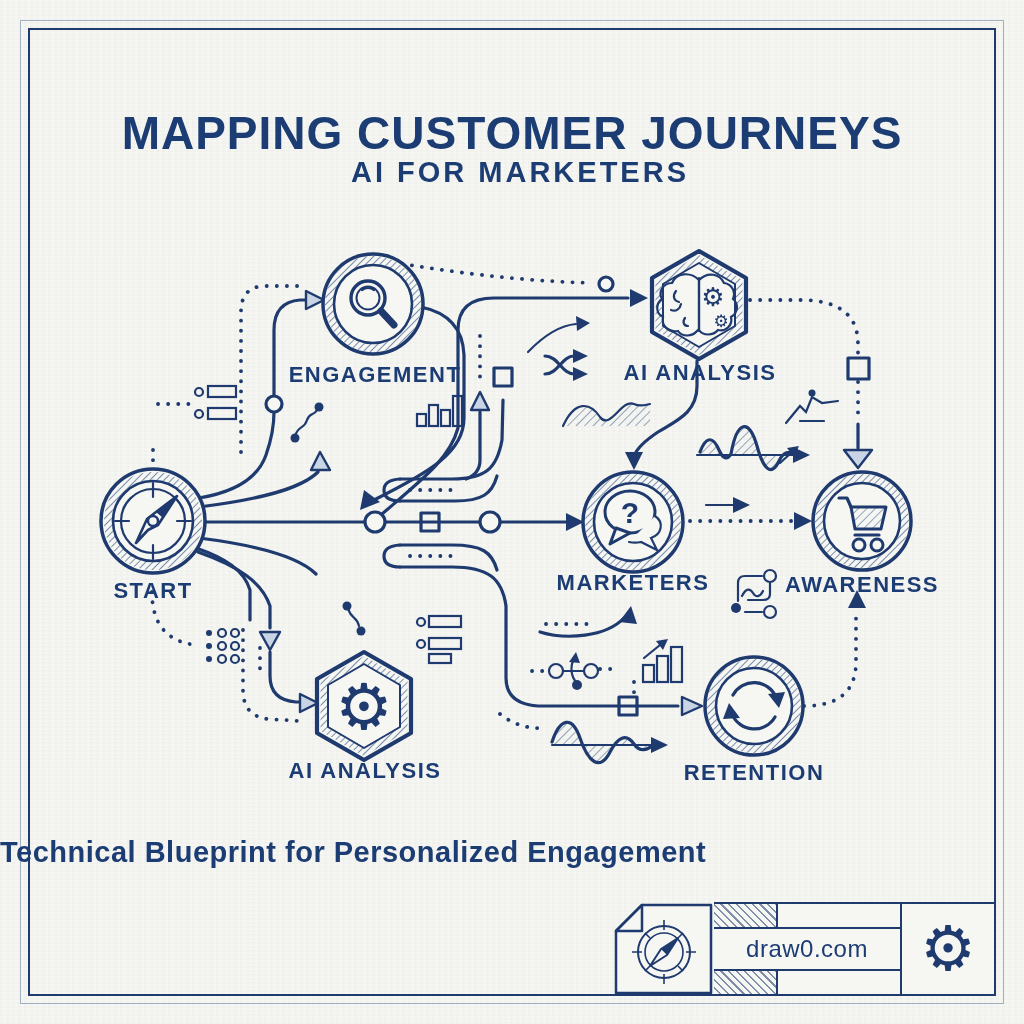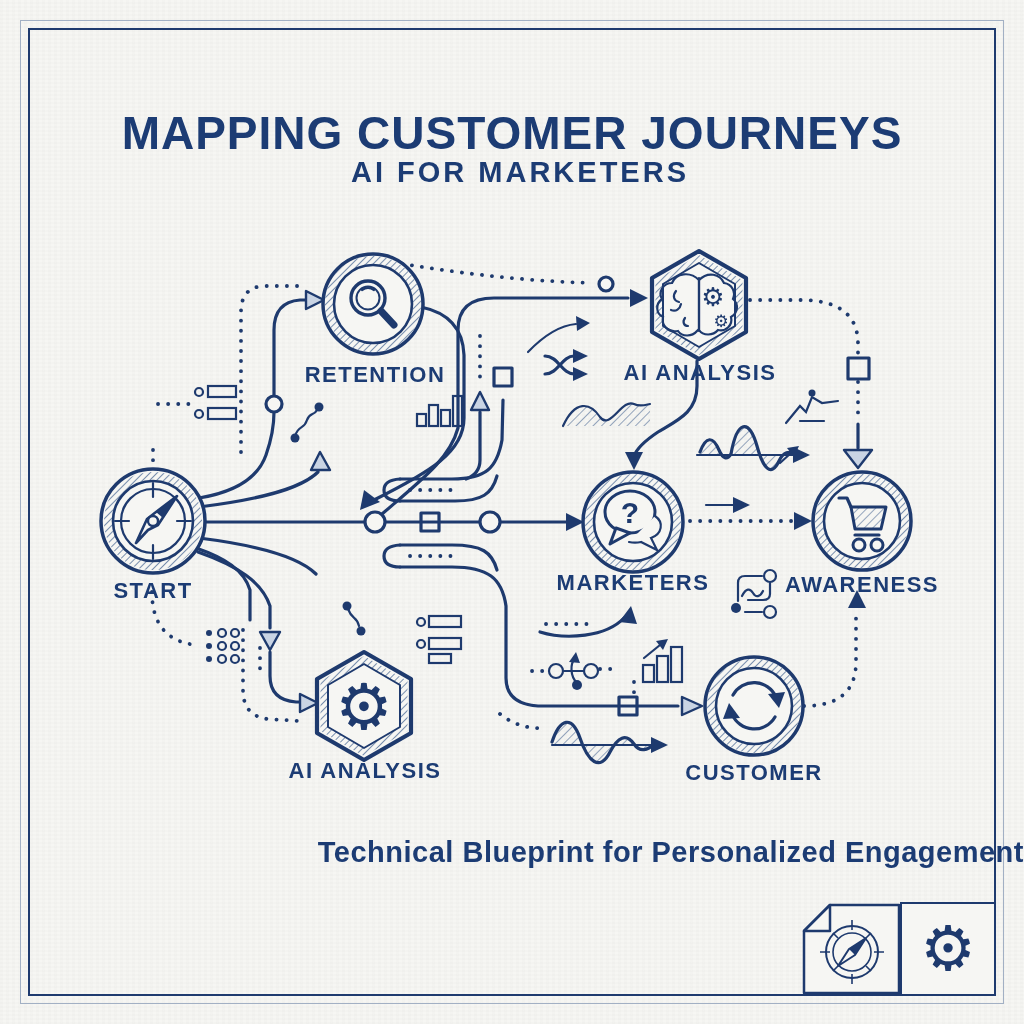"RETENTION" div.node-label { text: RETENTION -> ENGAGEMENT }
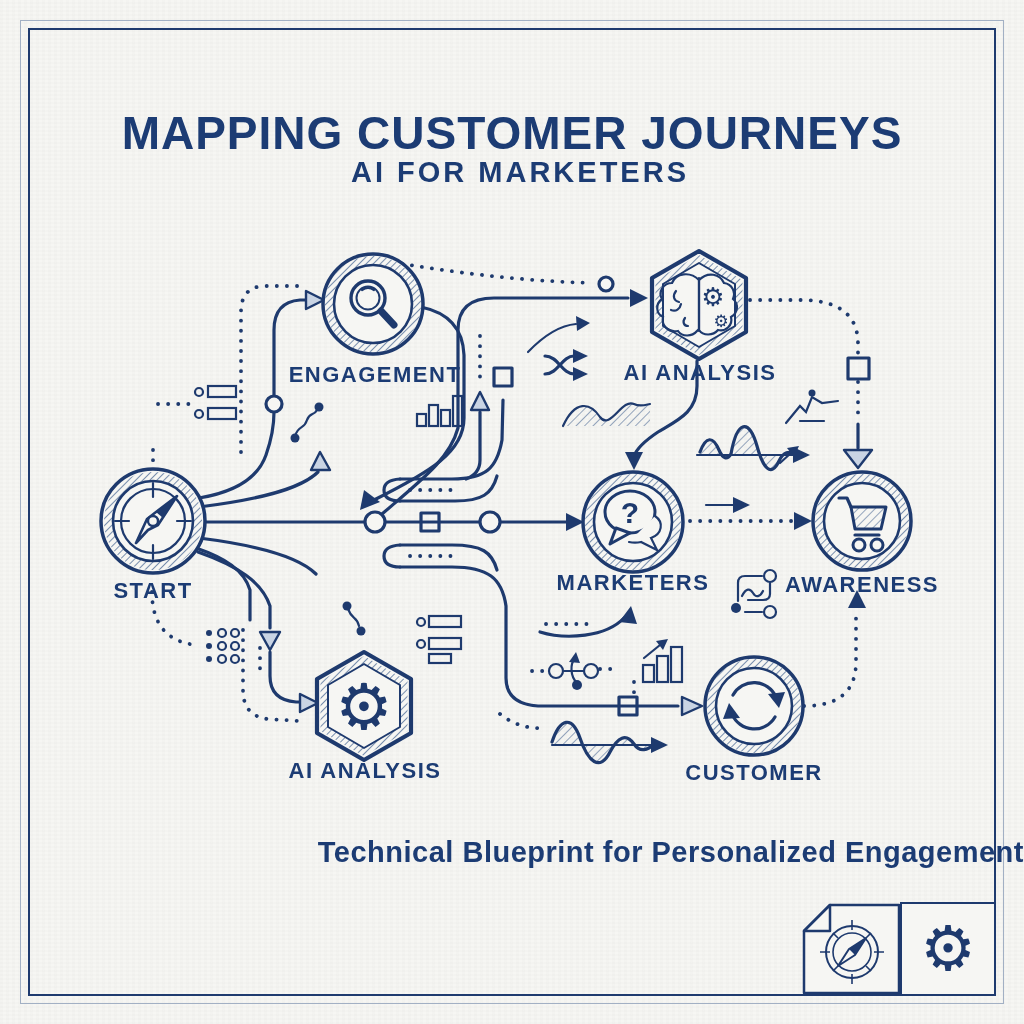"CUSTOMER" div.node-label { text: CUSTOMER -> RETENTION }
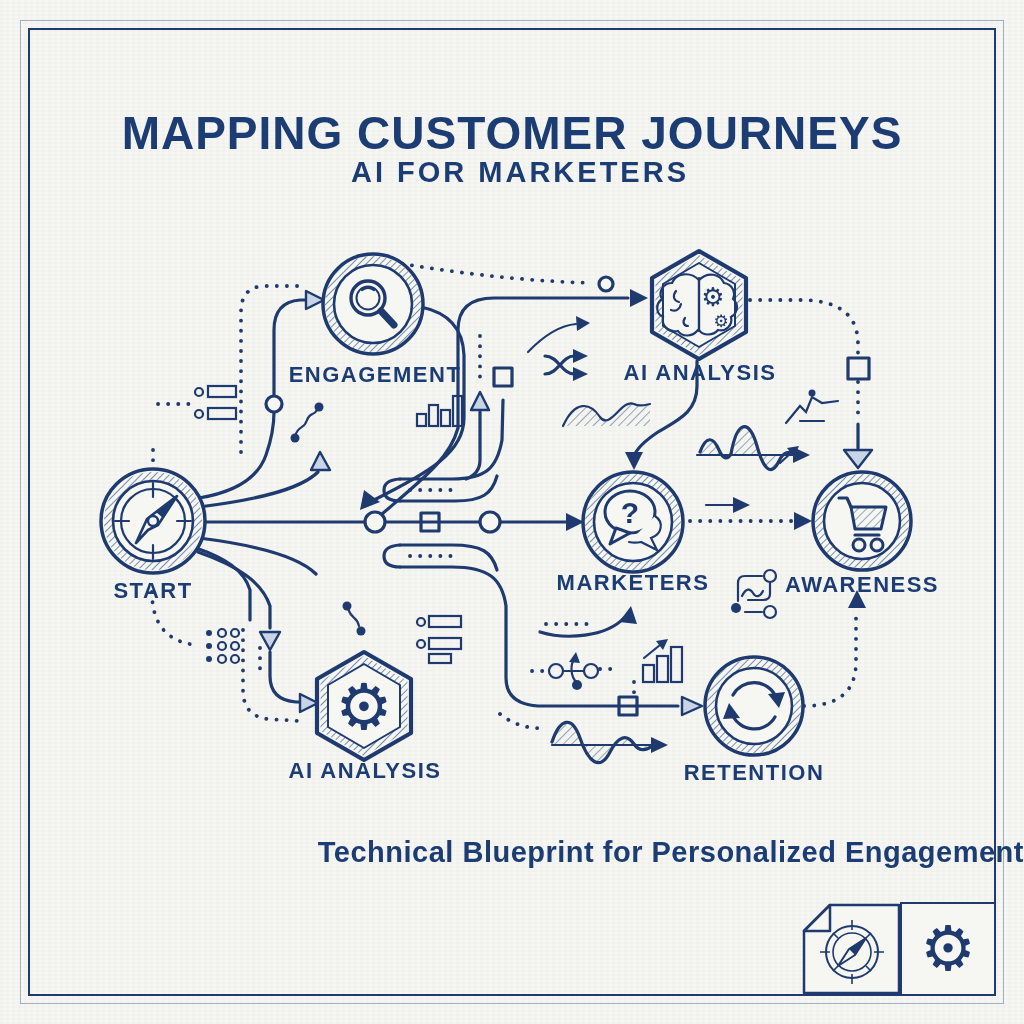"Technical Blueprint for Personalized" .caption { text-align: right -> left }
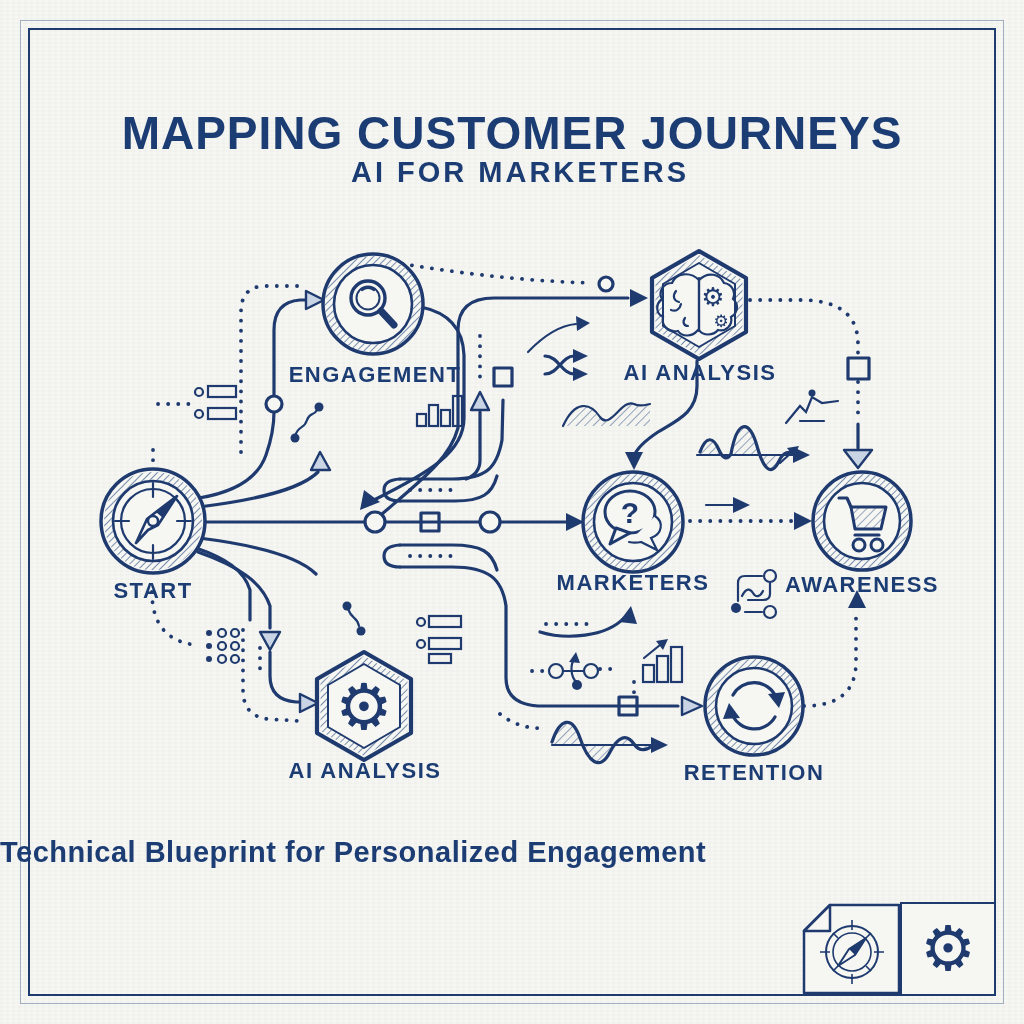"draw0.com" div.bb-mid { html: none -> <div> <div> <span></span> </div> <div>draw0.com</div> <div> <span></span> </div> </div> }
